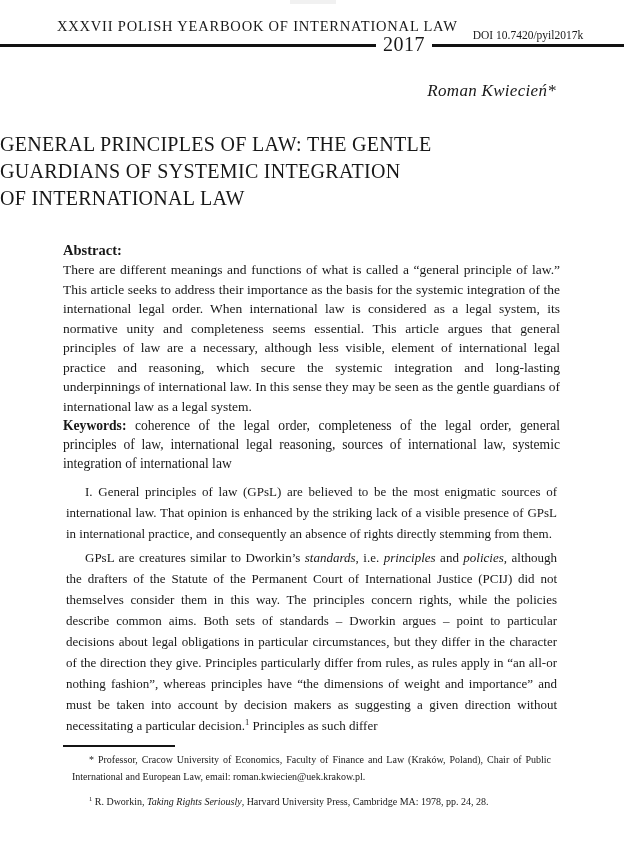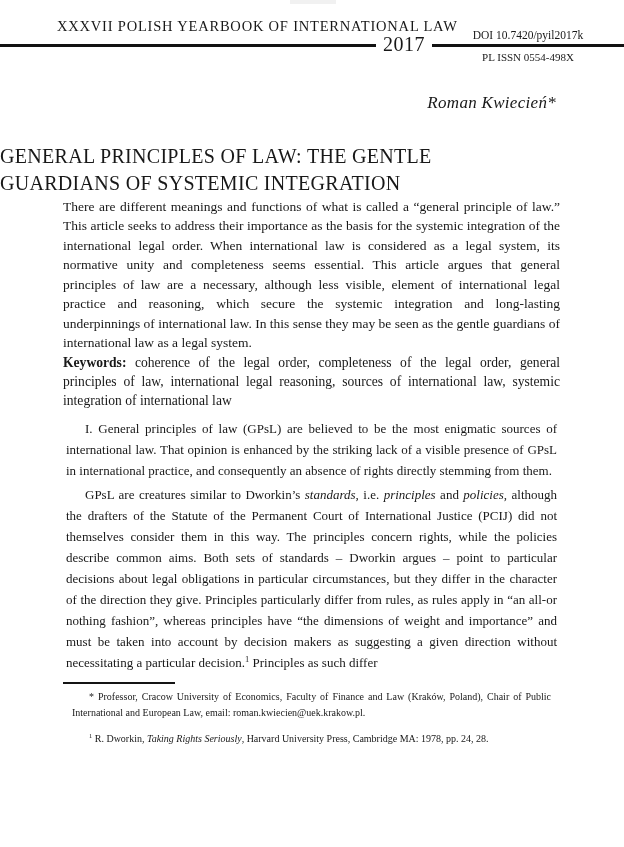"PL ISSN 0554-498X" div.issn { html: <div>PL ISSN 0554-498X</div> -> none }
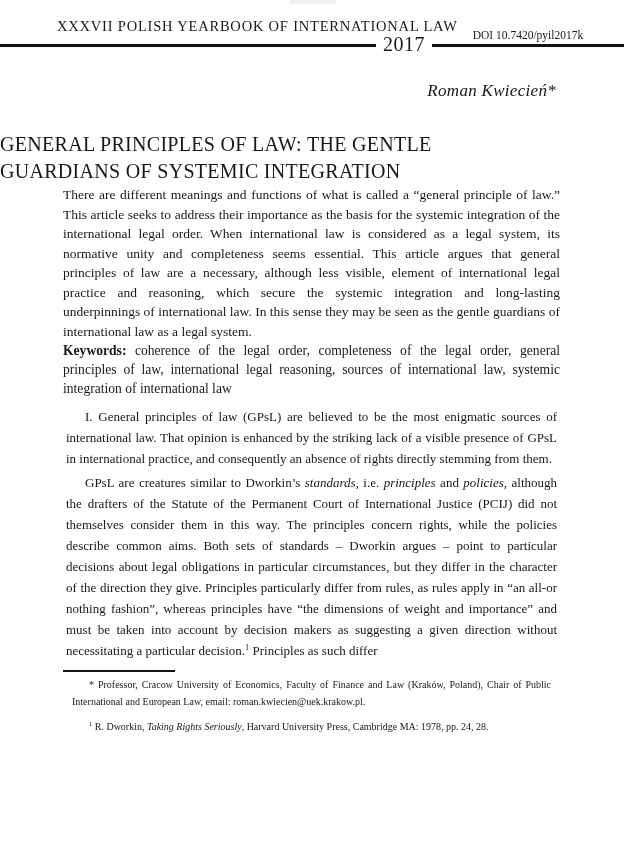"OF INTERNATIONAL LAW" div { html: none -> <div>OF INTERNATIONAL LAW</div> }
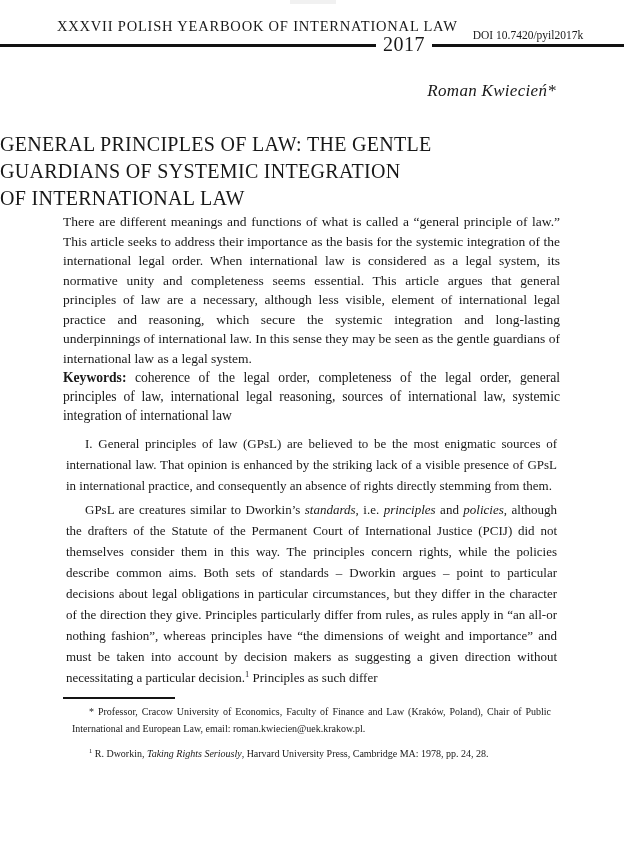"Abstract:" div.abstract-heading { html: none -> <div>Abstract:</div> }
